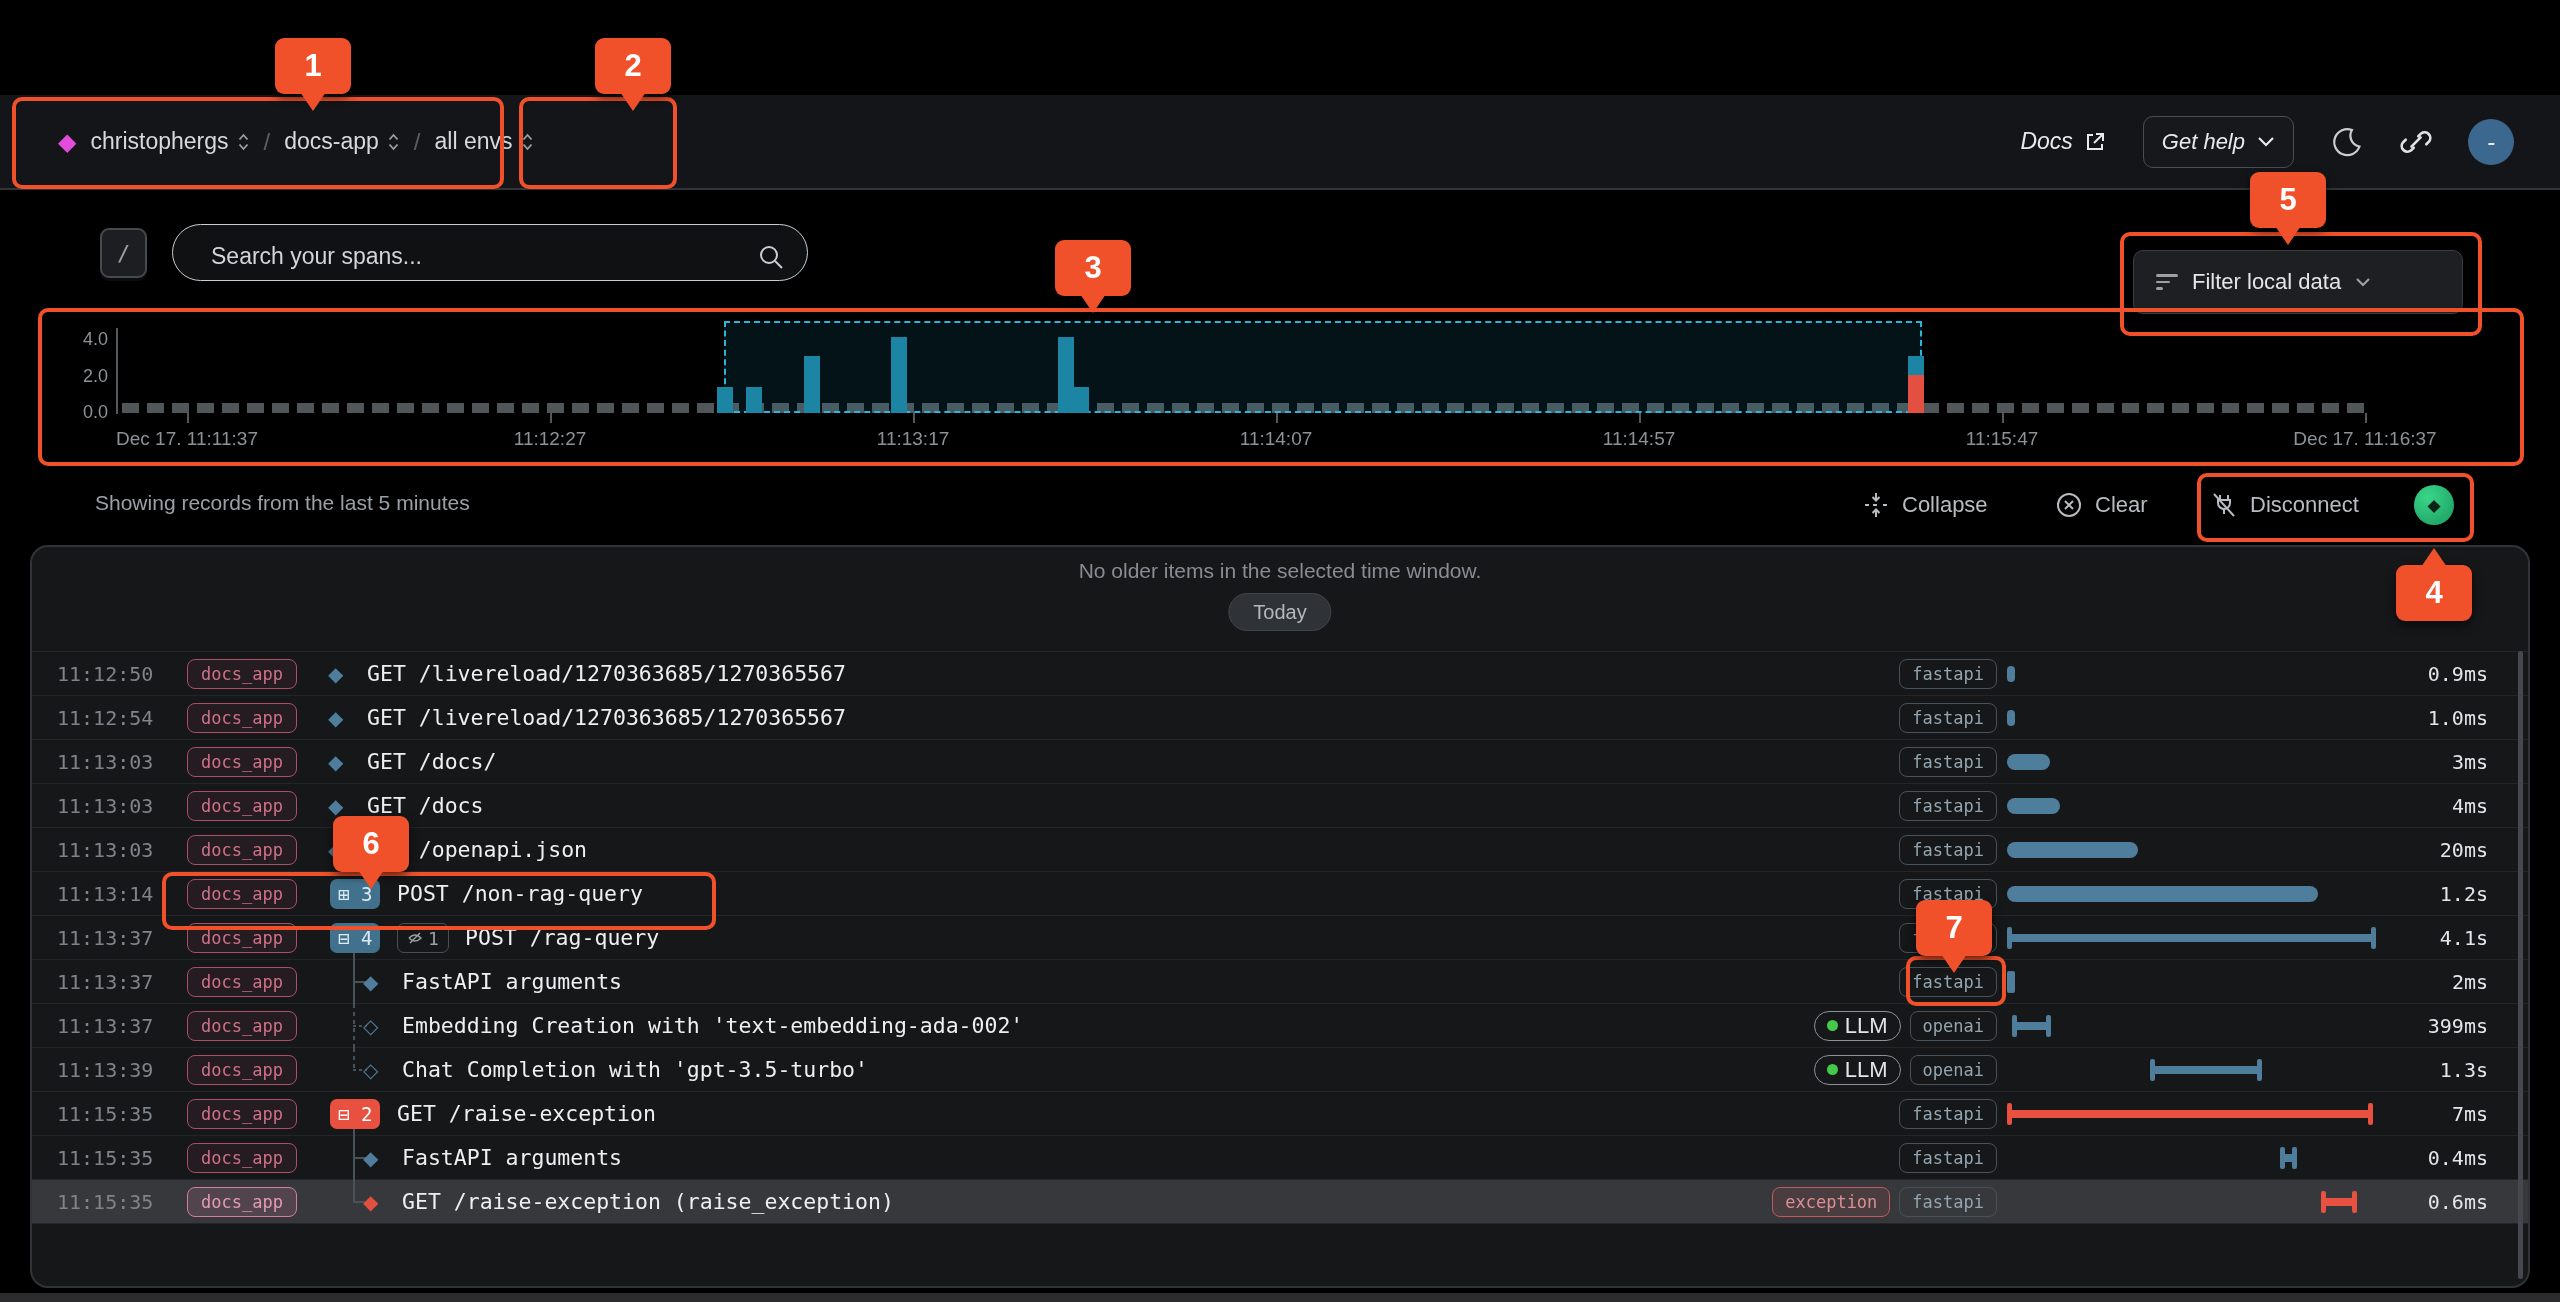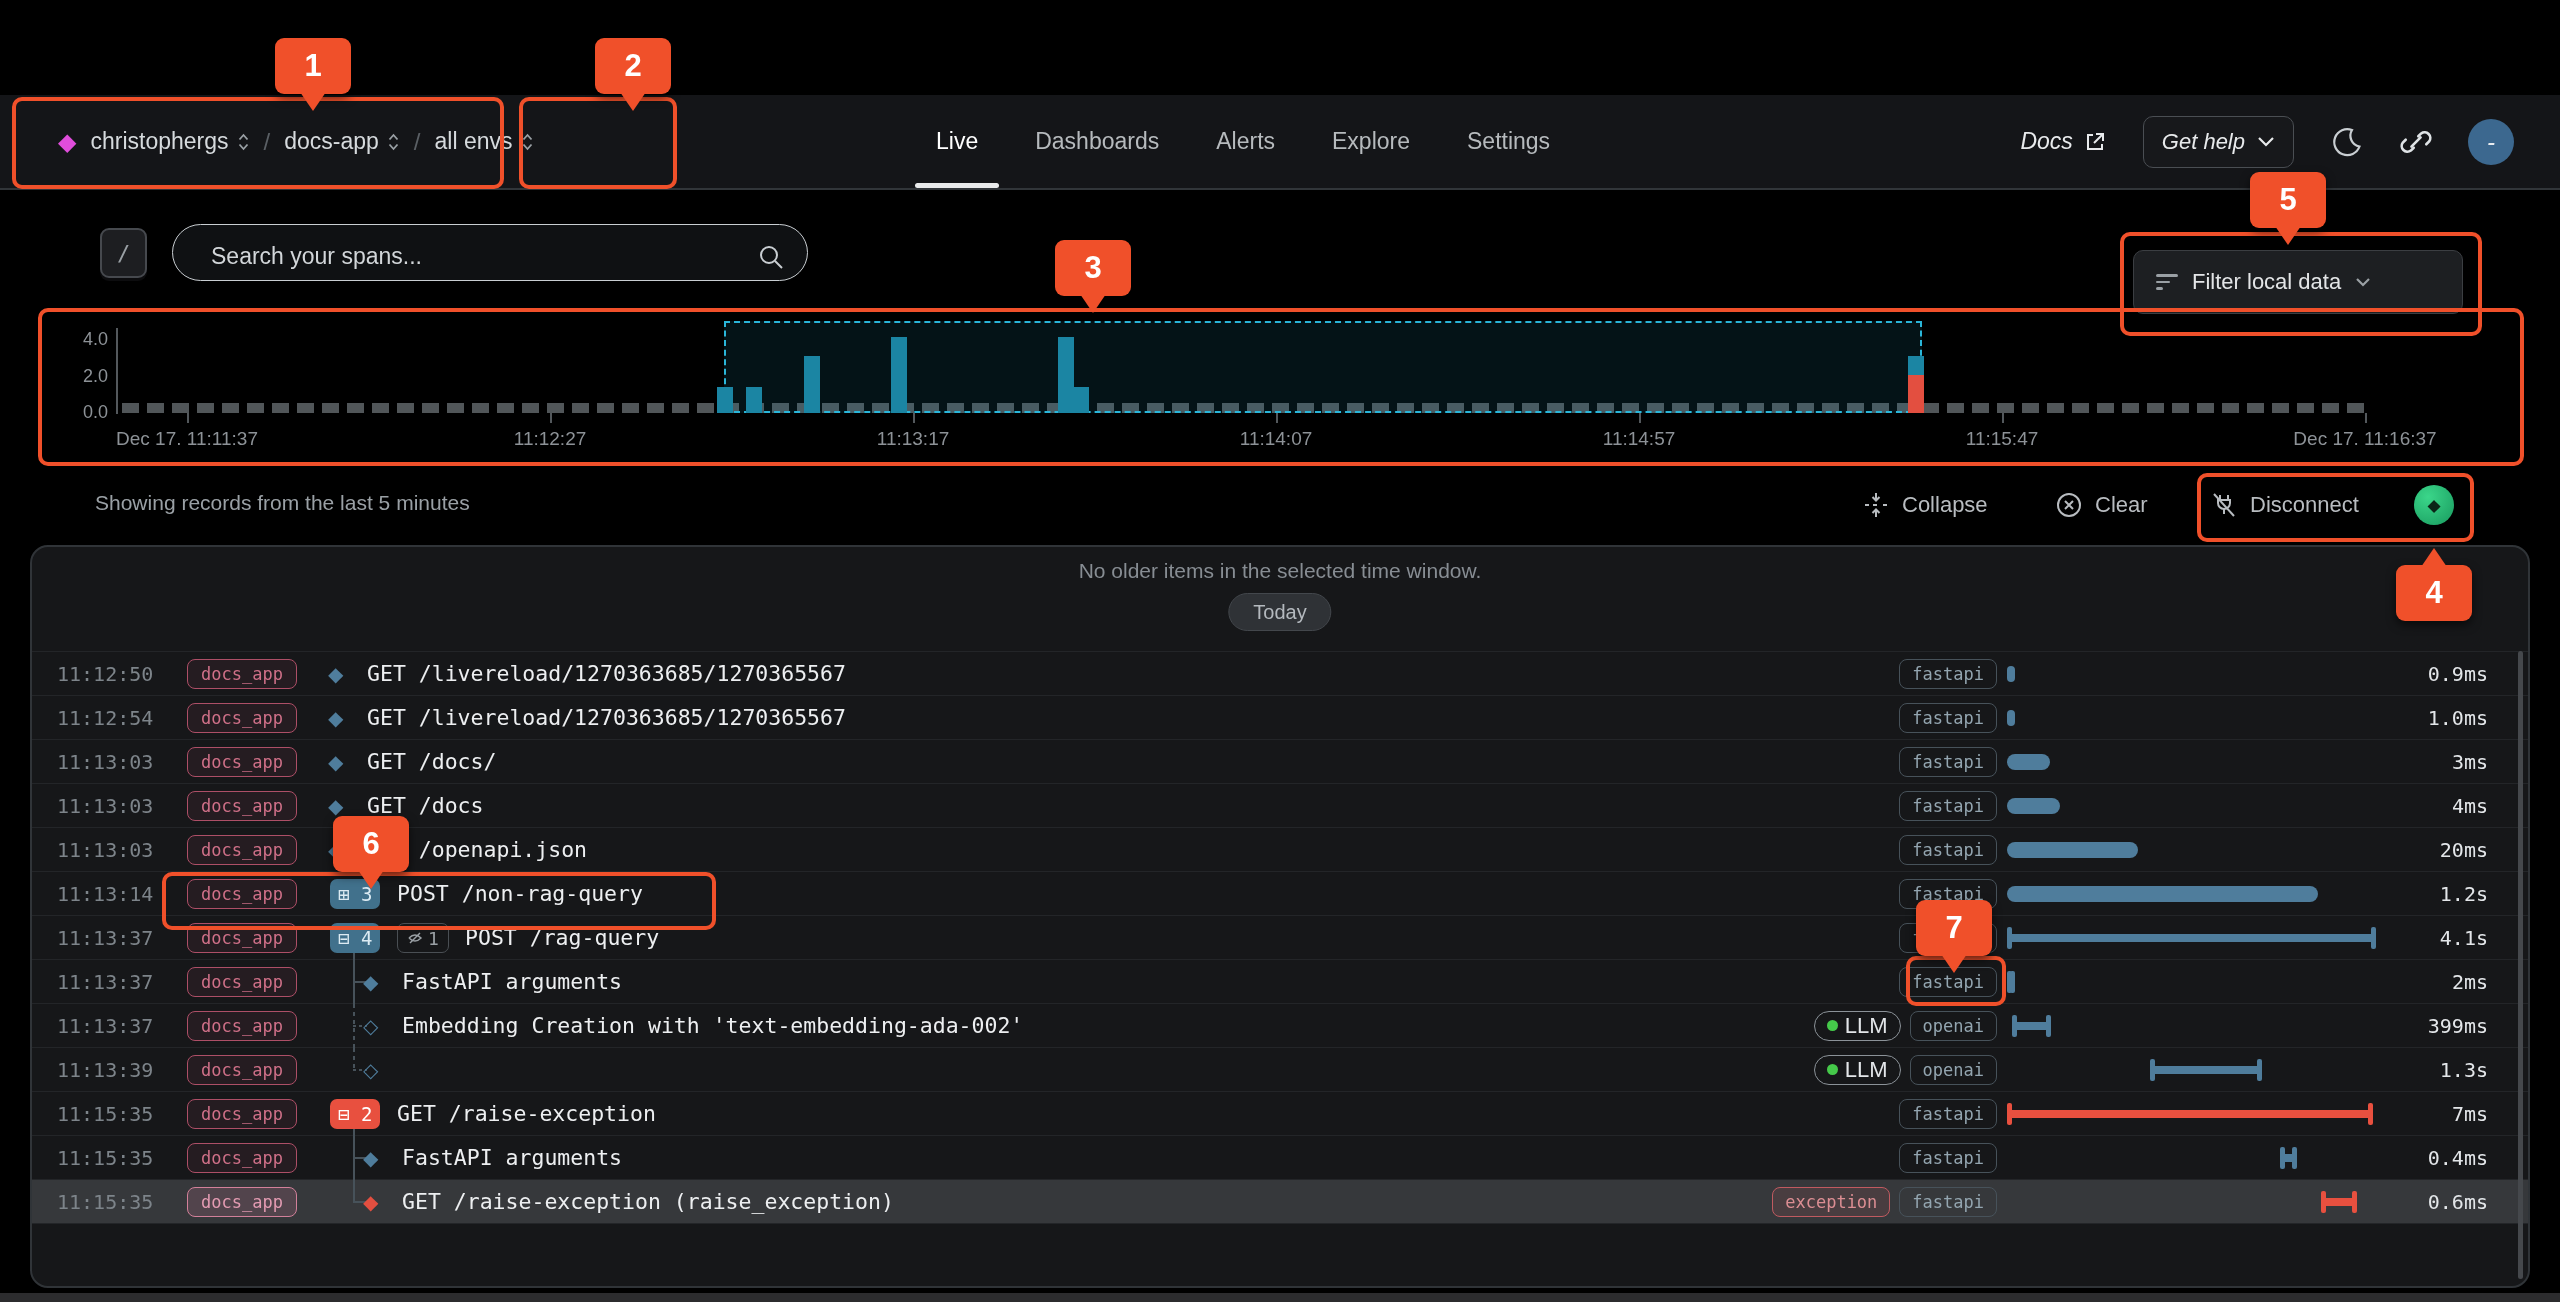"Live" nav { html: <nav> <div>Live</div> <div>Dashboards</div> <div>Alerts</div> <div>Explore</div> <div>Settings</div> </nav> -> none }
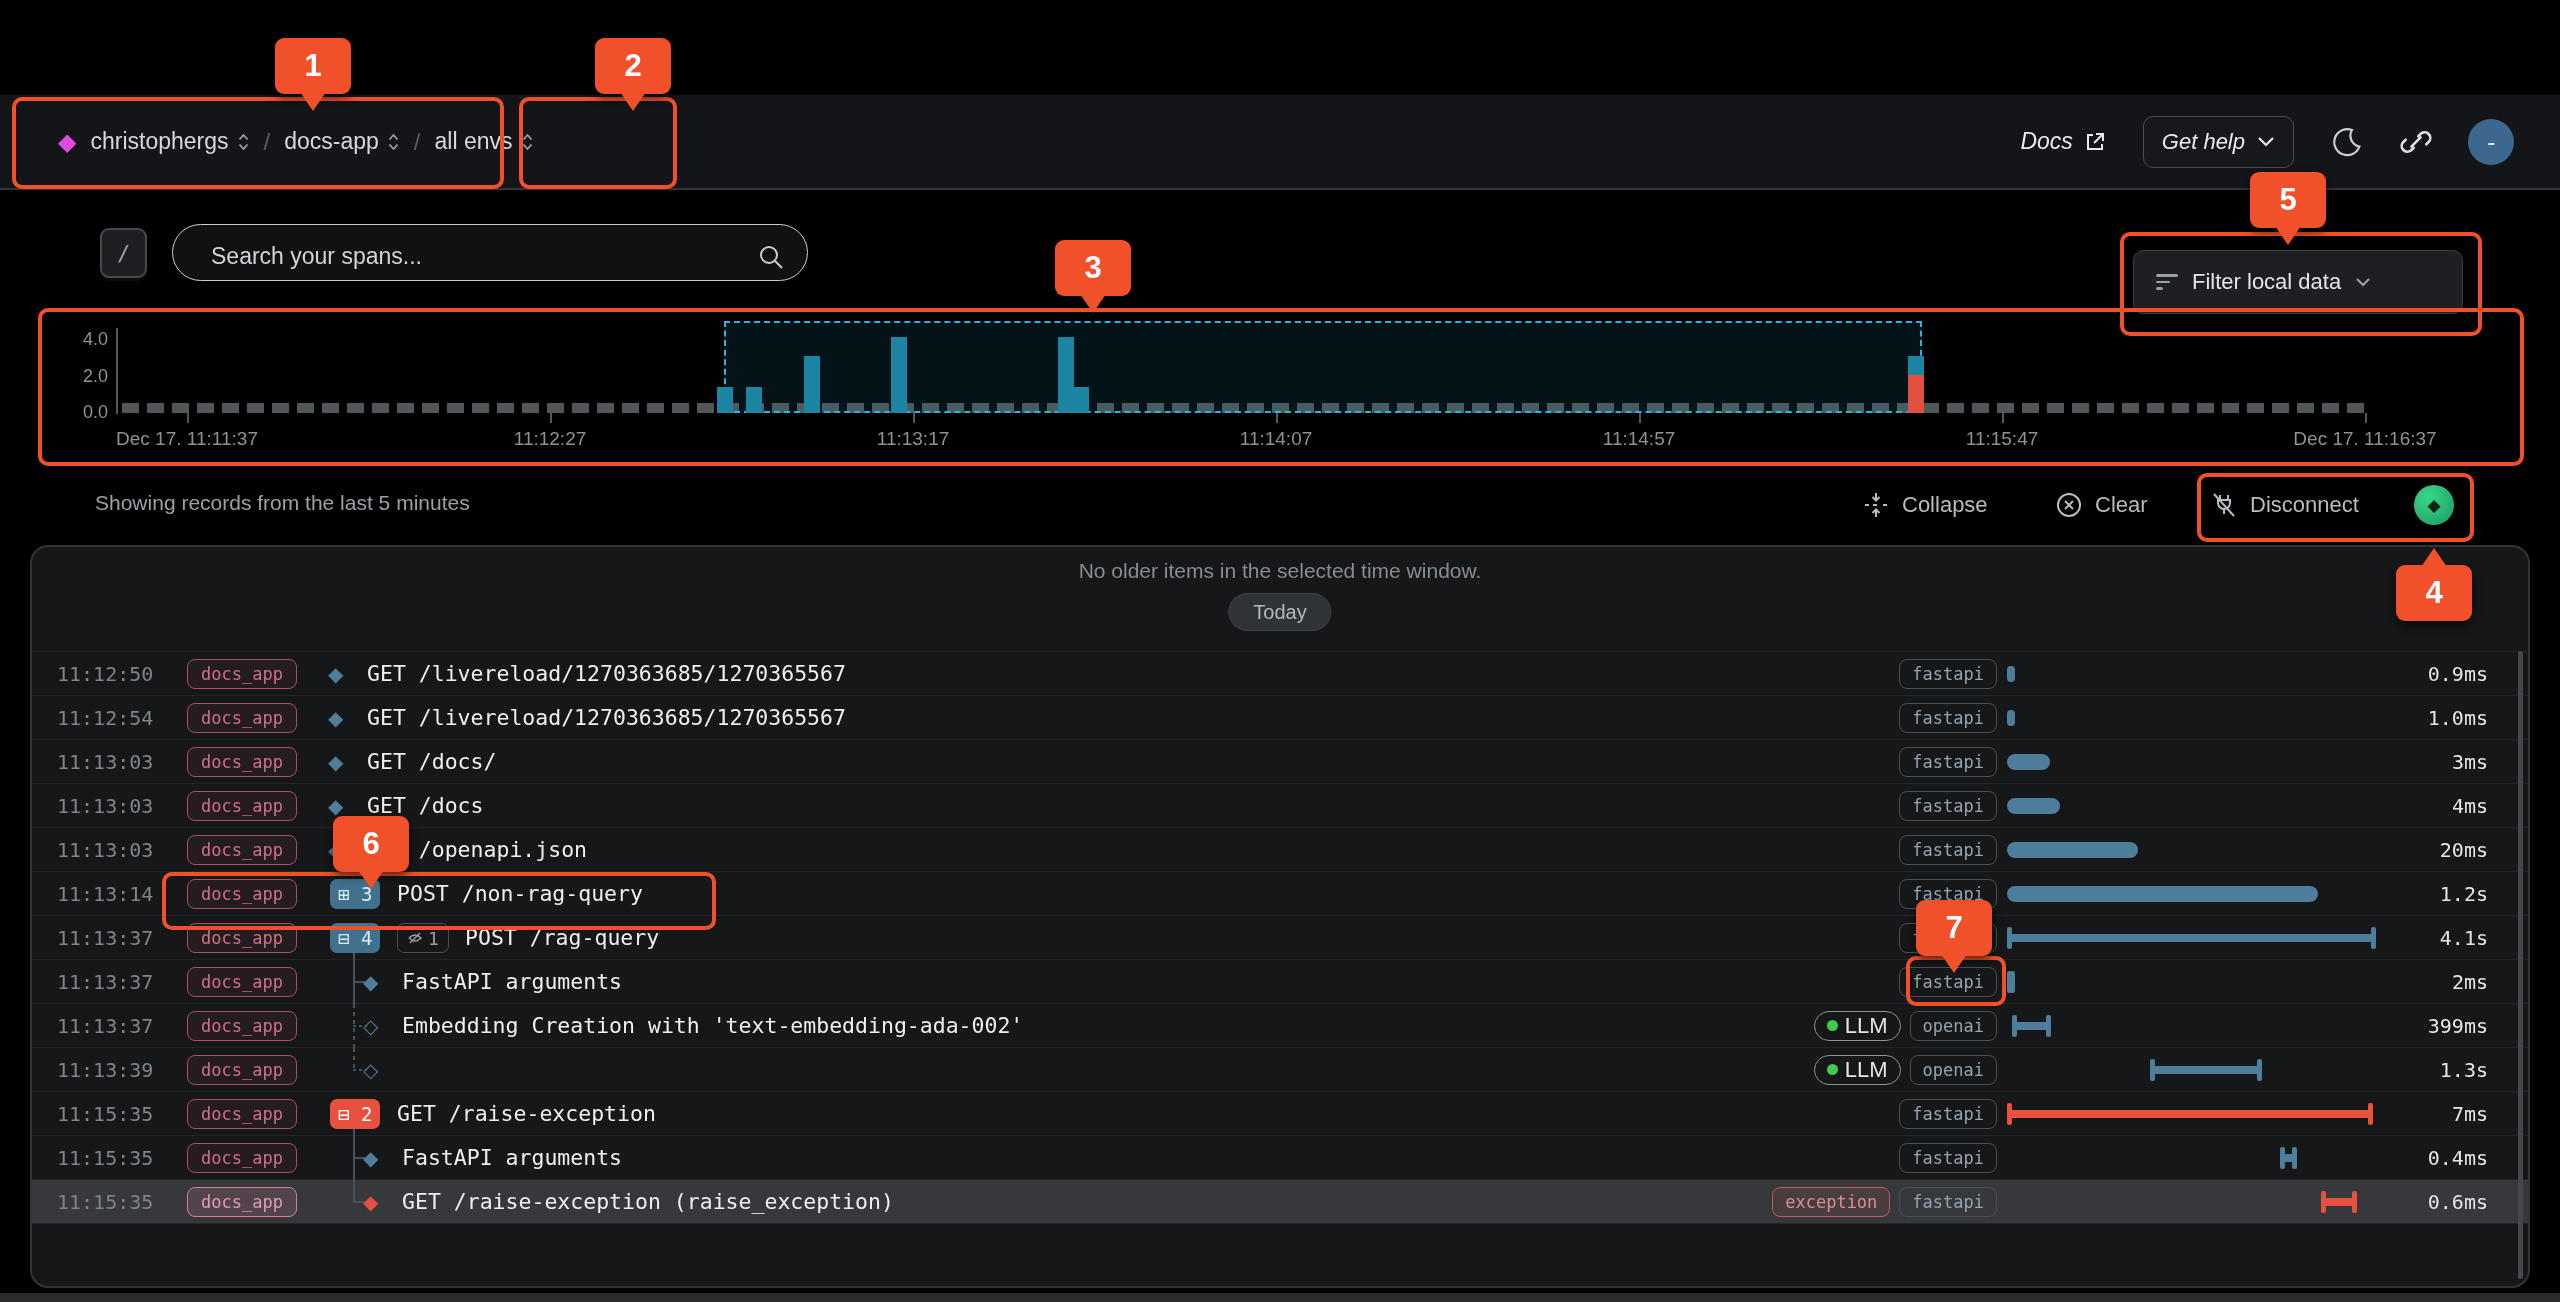"Chat Completion with 'gpt-3.5-turbo'" div.span-name { html: none -> <div>Chat Completion with 'gpt-3.5-turbo'</div> }
